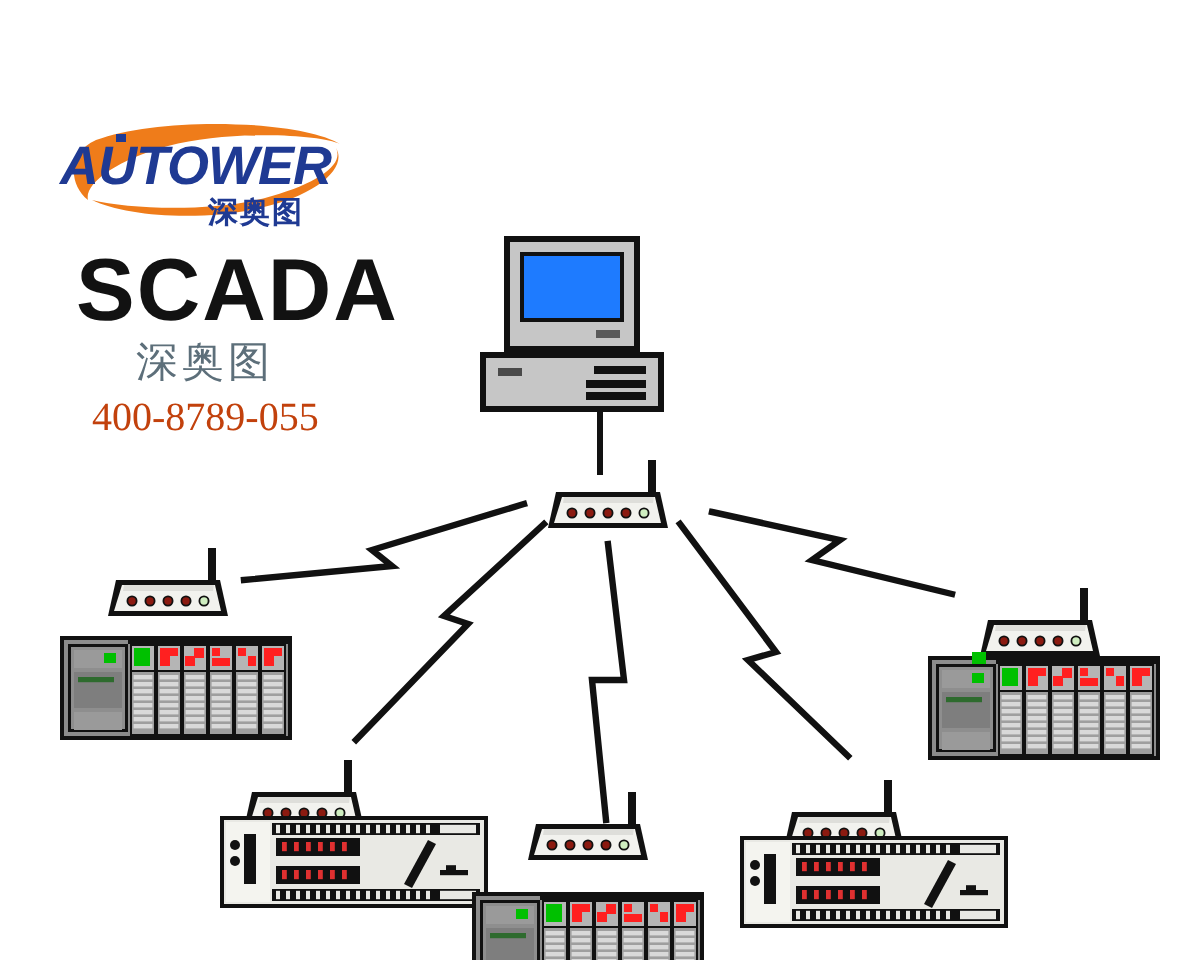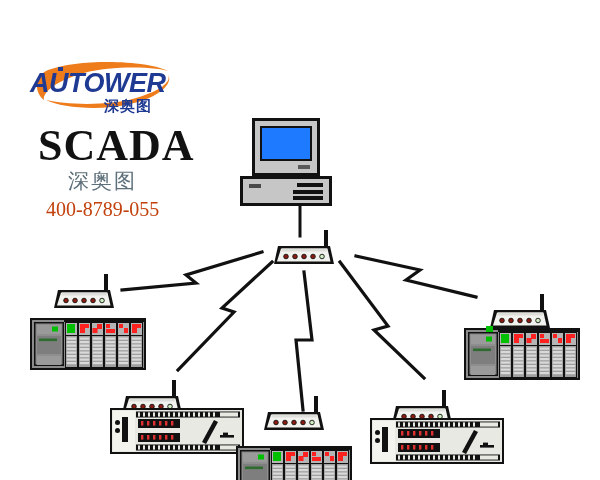"SCADA" .scada-title { font-family: Liberation Serif, serif -> Liberation Sans, sans-serif }
